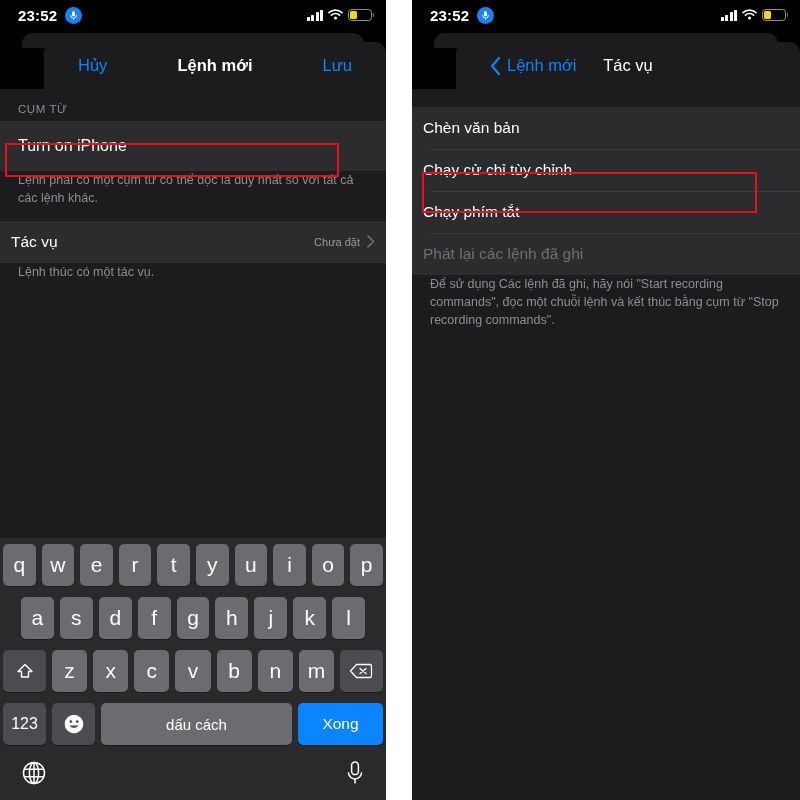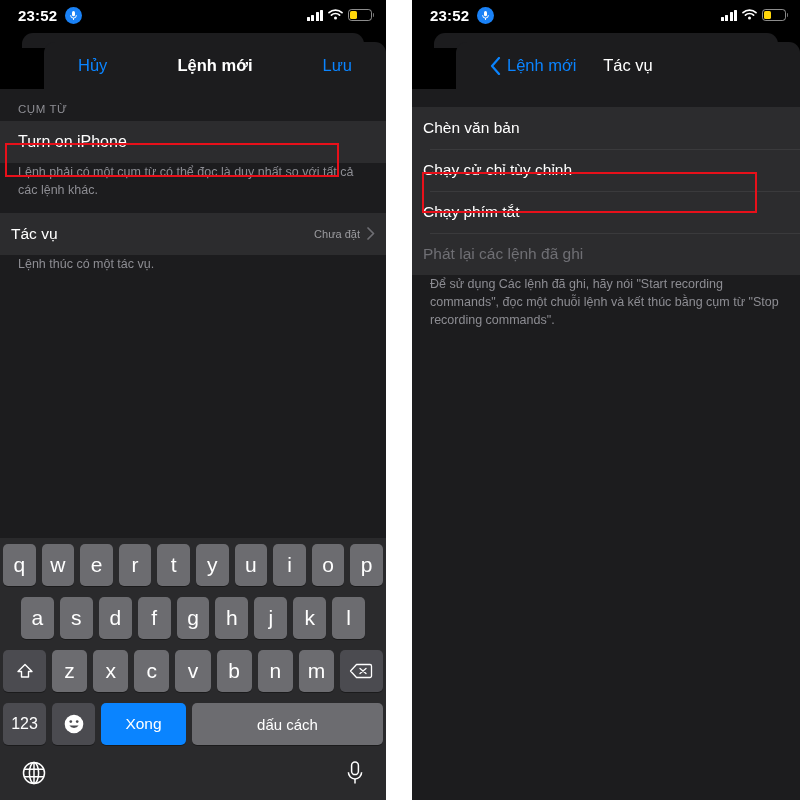"Turn on iPhone" .field-cell { height: 42px -> 50px }
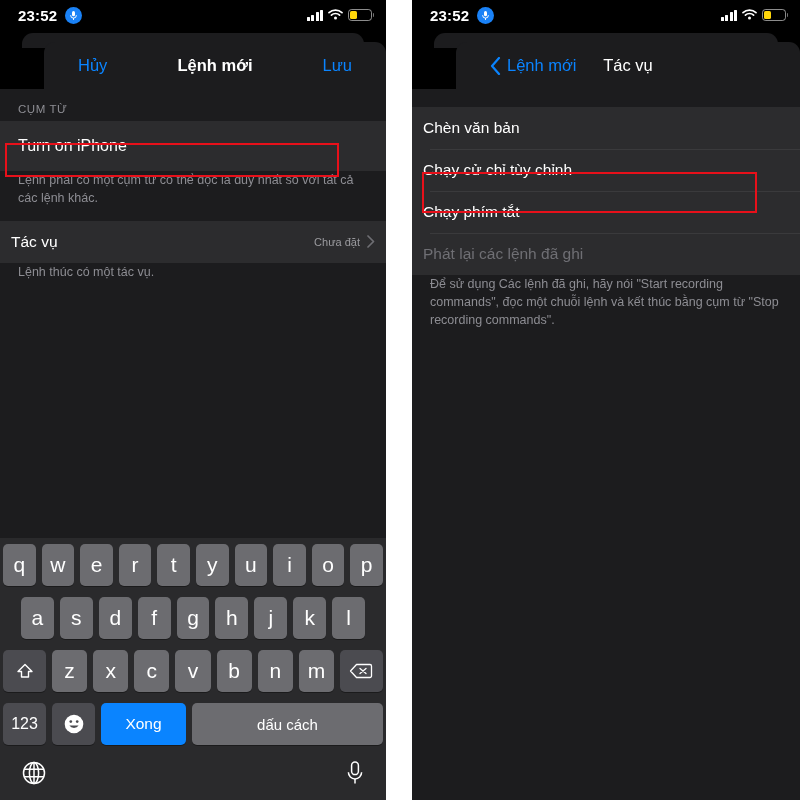"Xong" div.key { order: before "dấu cách" -> after "dấu cách" }
